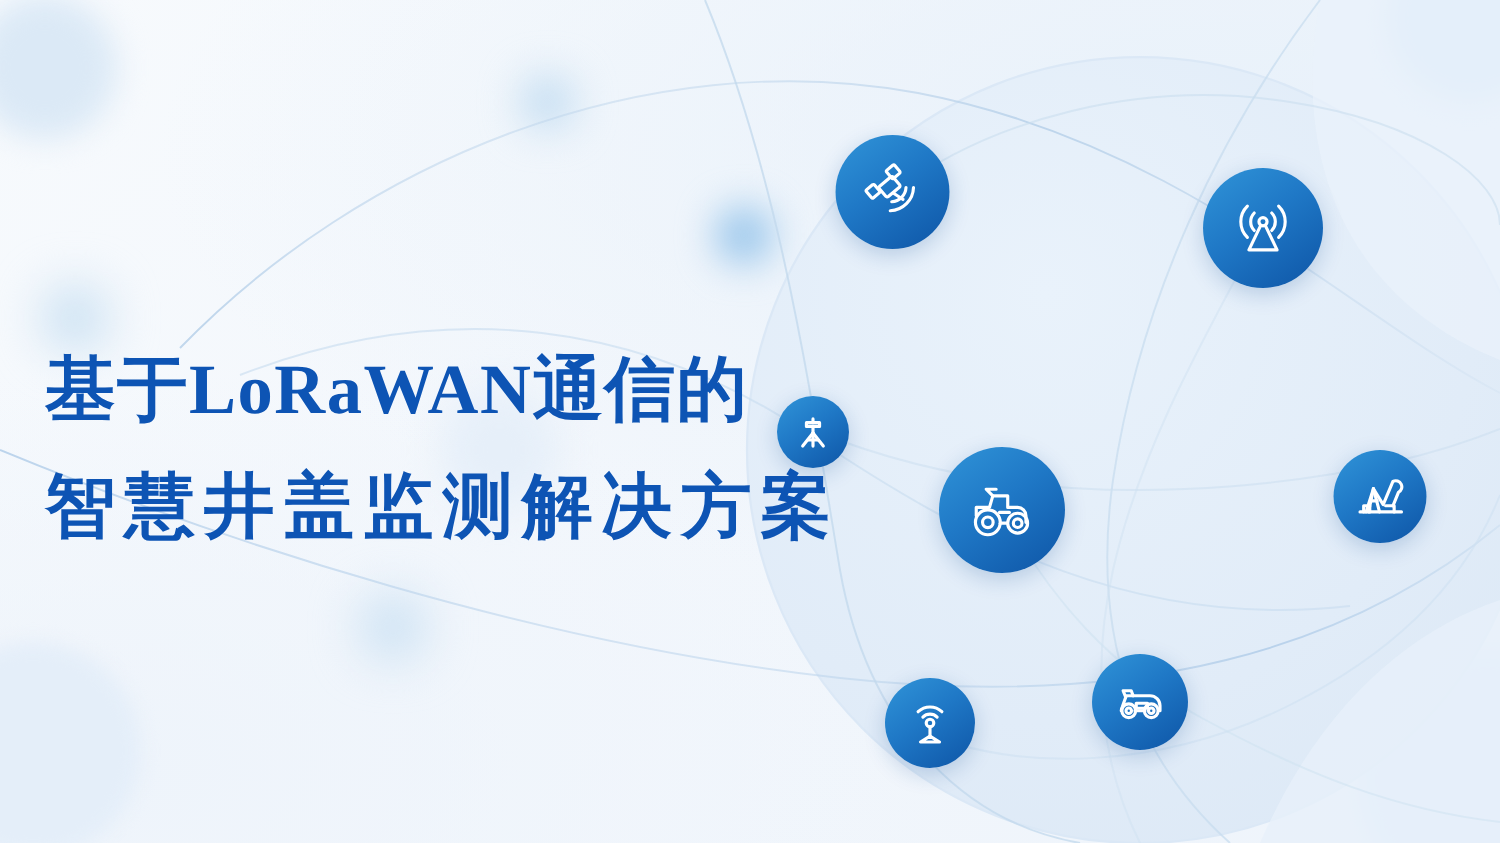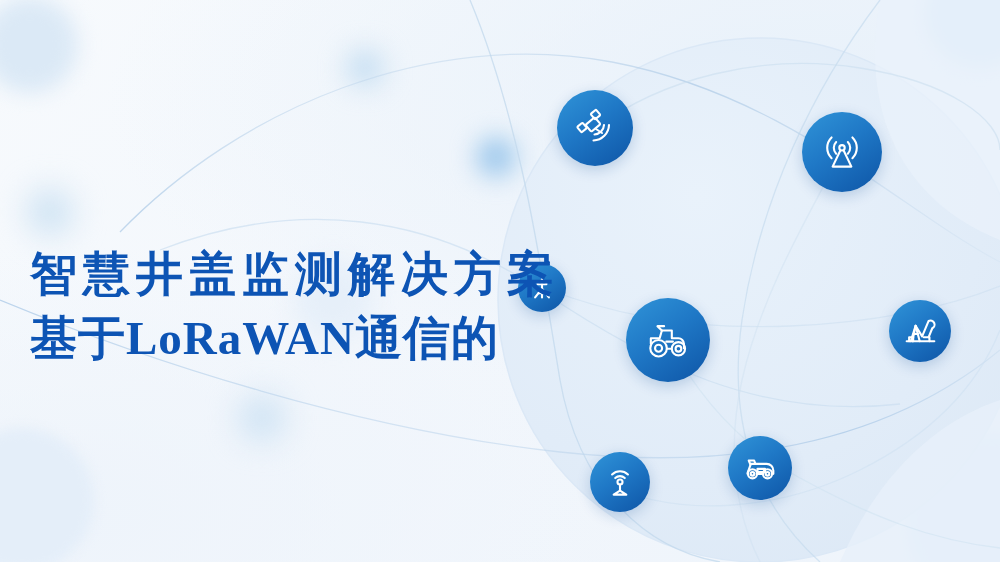"智慧井盖监测解决方案" div.title-line { order: before "基于LoRaWAN通信的" -> after "基于LoRaWAN通信的" }
